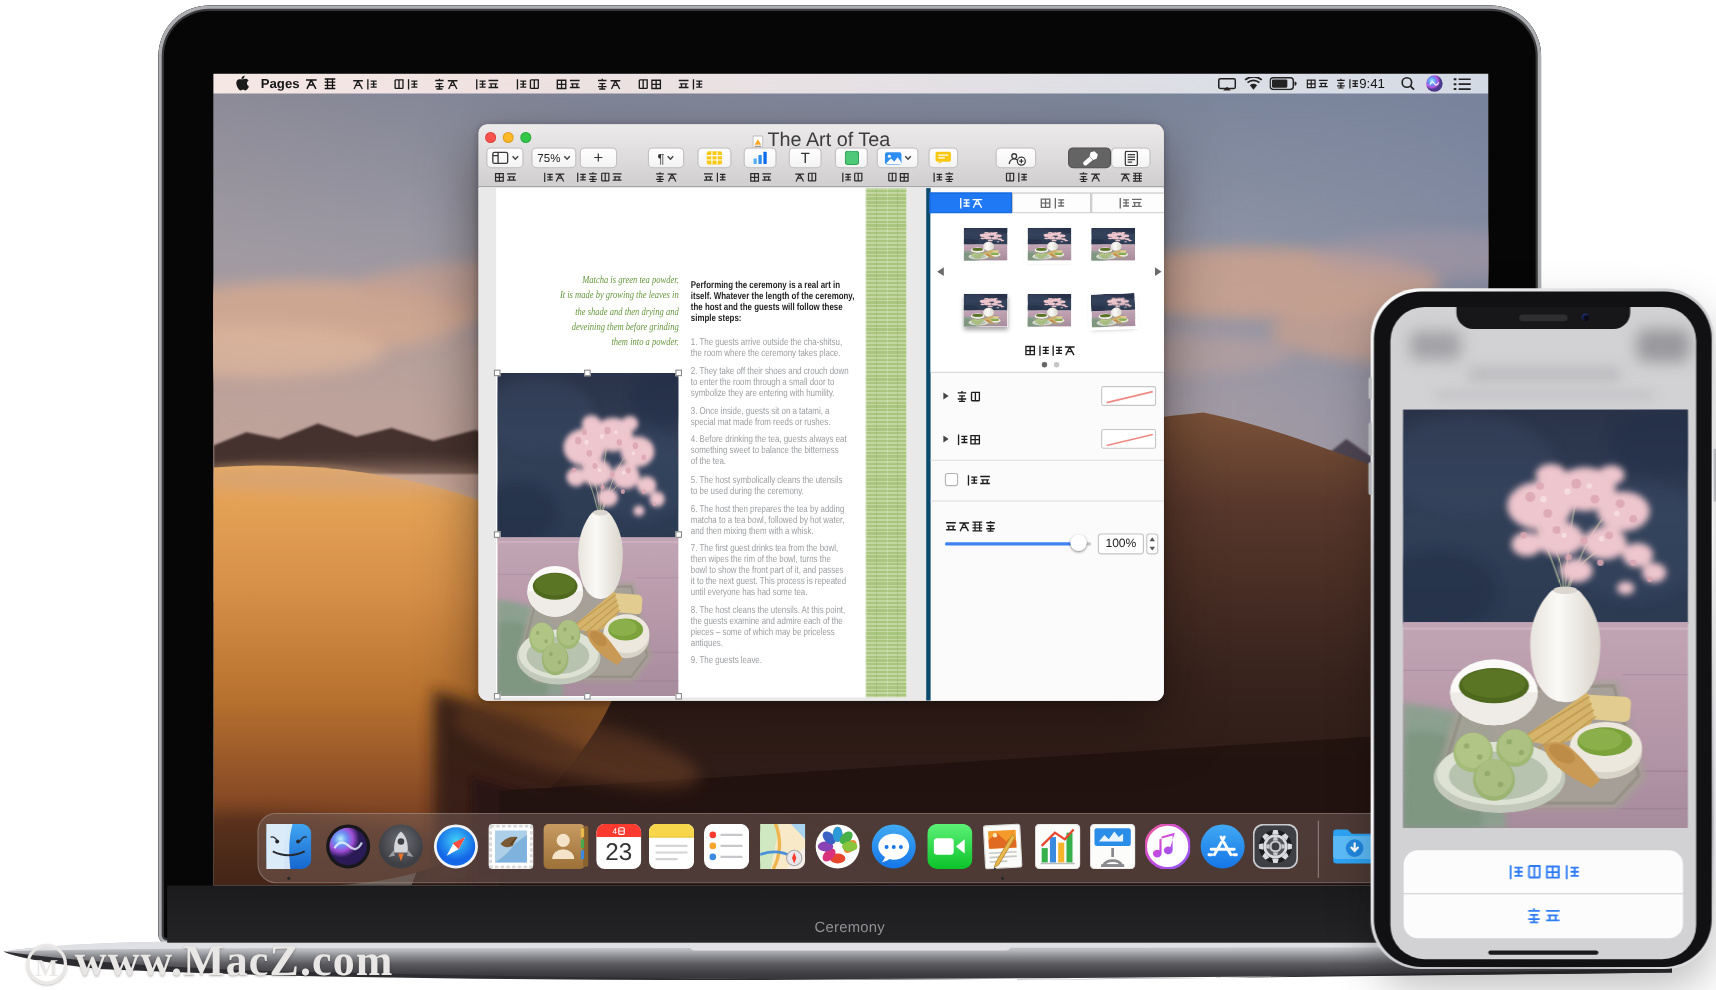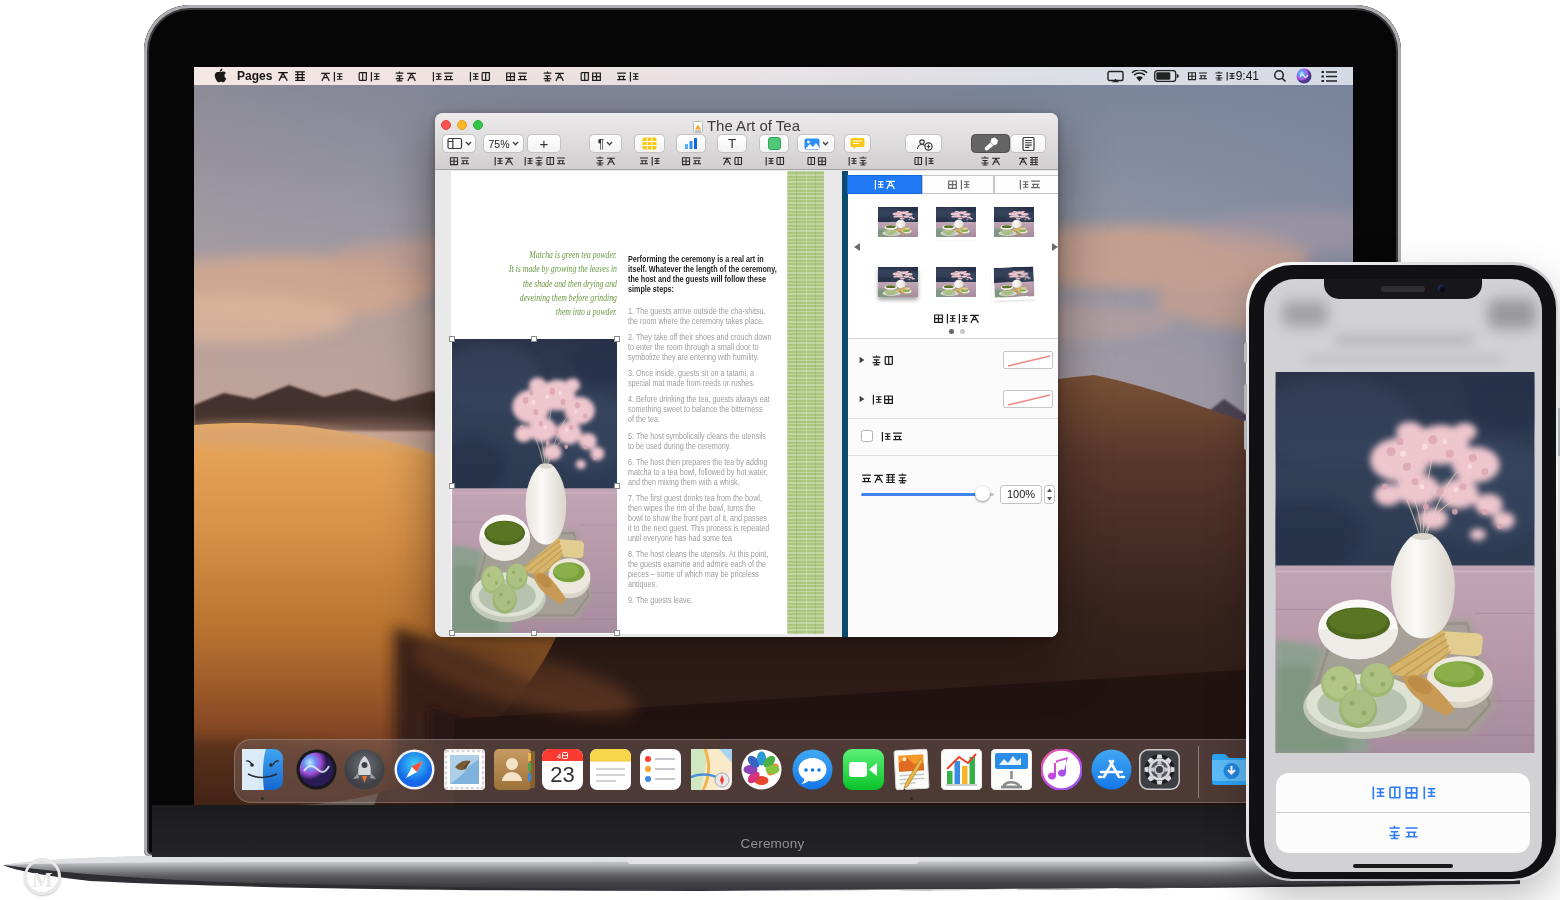"The Art of Tea" #ptitle { font-size: 15px -> 18px }
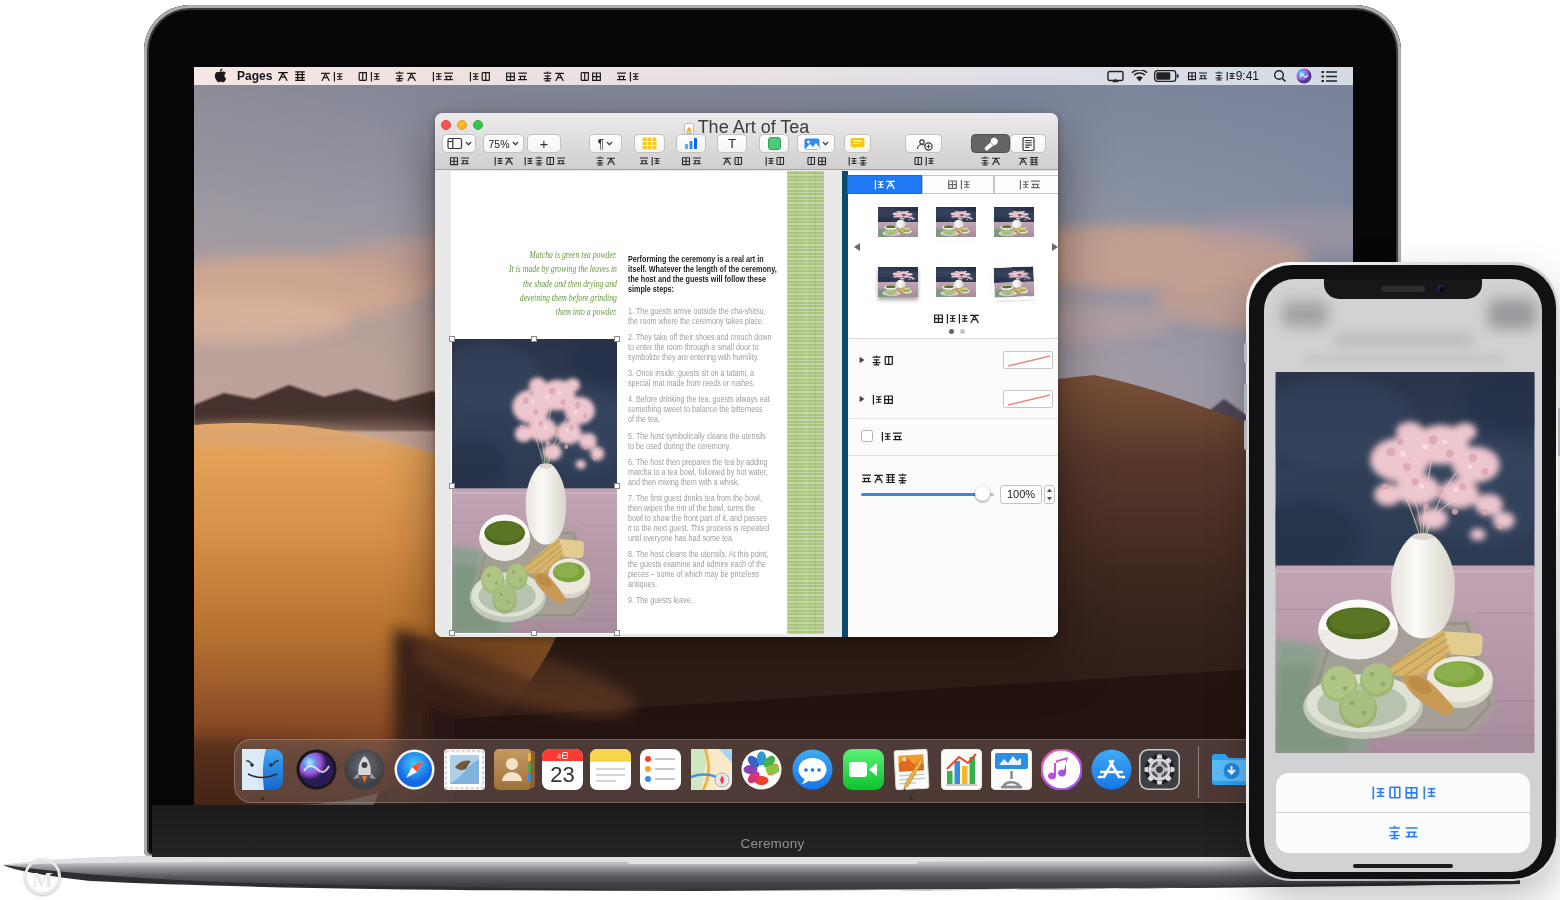"100%" #sbar { border-left: 6px solid #0c4a6e -> 4px solid #0c4a6e }
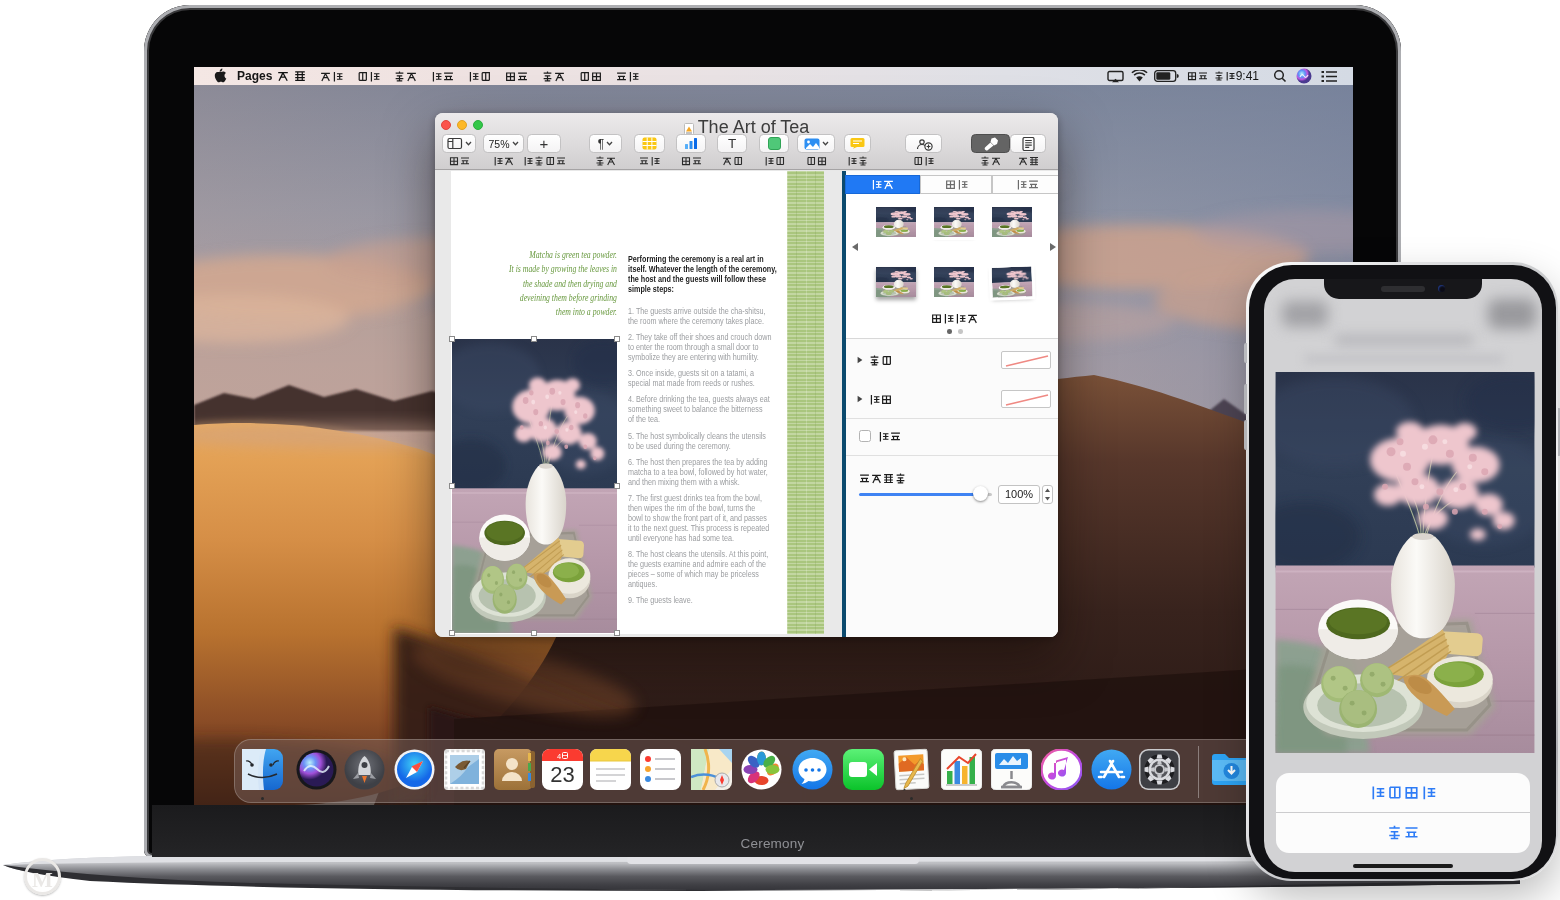"www.MacZ.com" span.txt { html: none -> <span>www.MacZ.com</span> }
